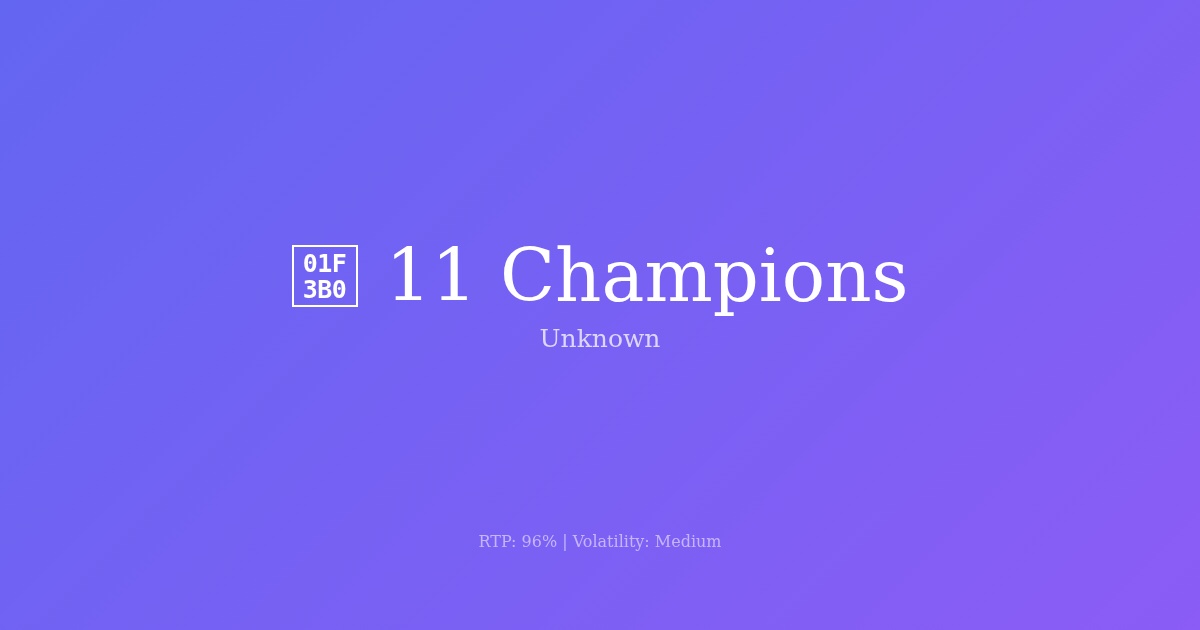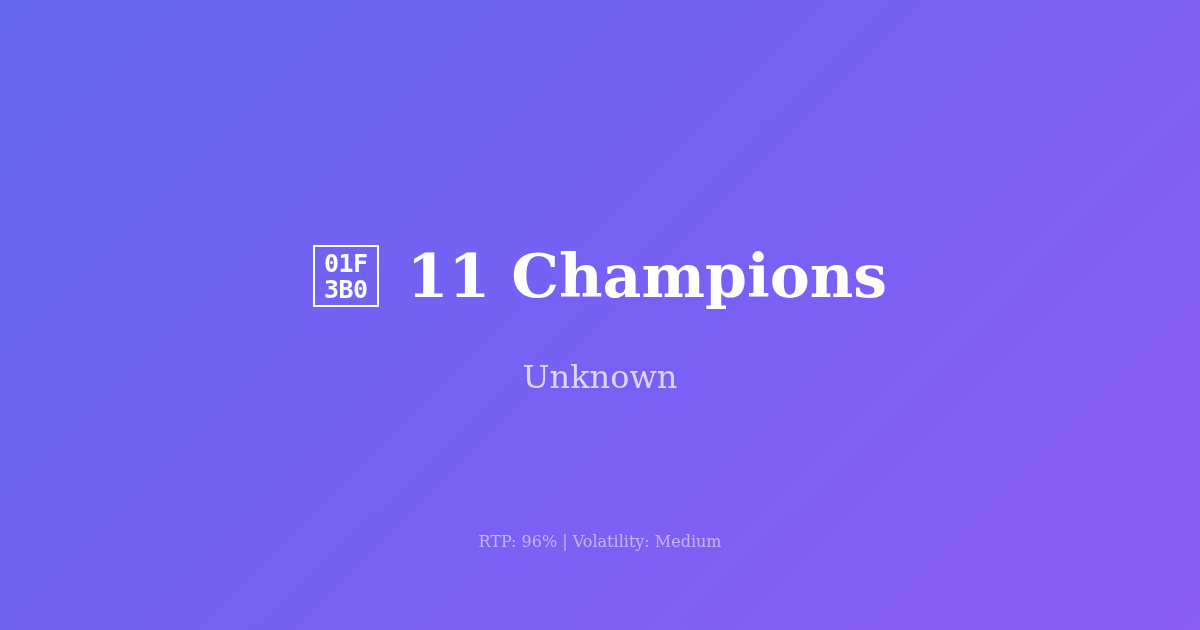"11 Champions" .og-title { font-size: 60px -> 72px; font-weight: 700 -> 400 }
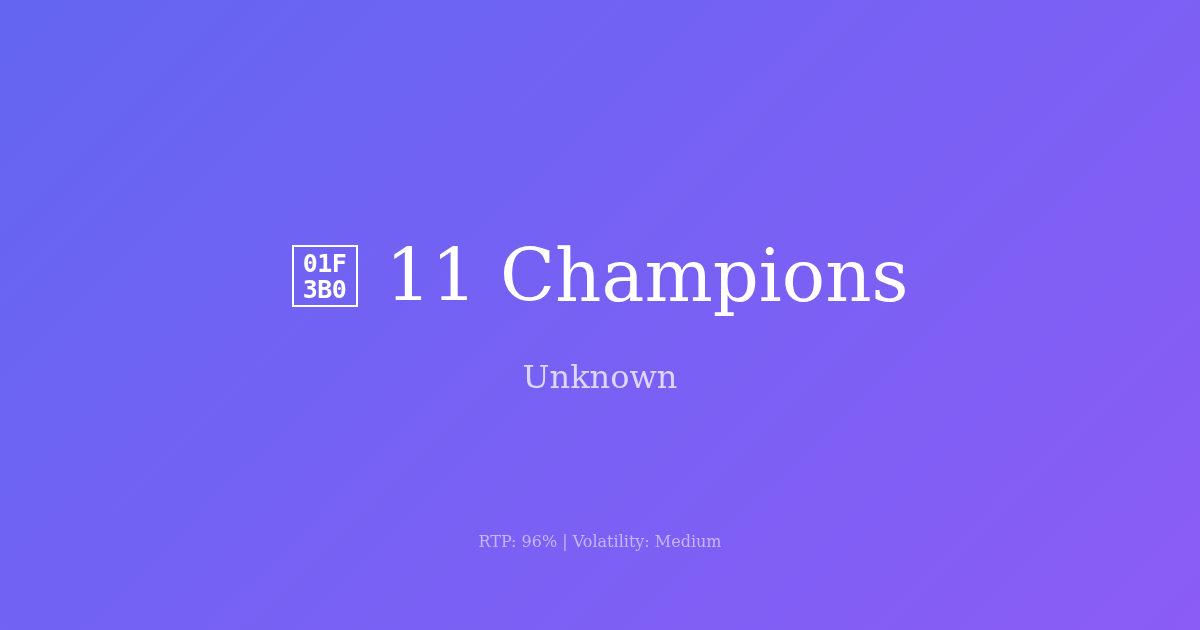"Unknown" .og-subtitle { font-size: 32px -> 25px; margin-top: 38px -> none }
